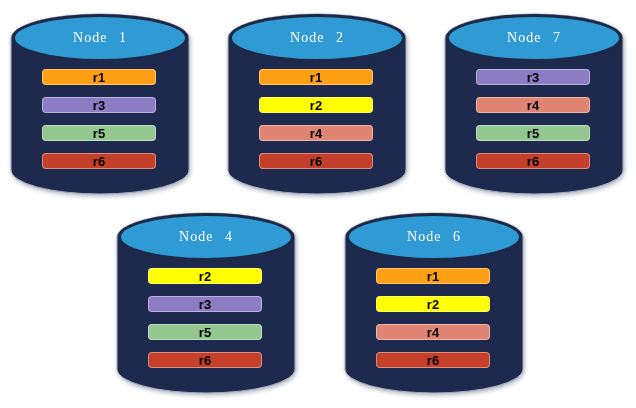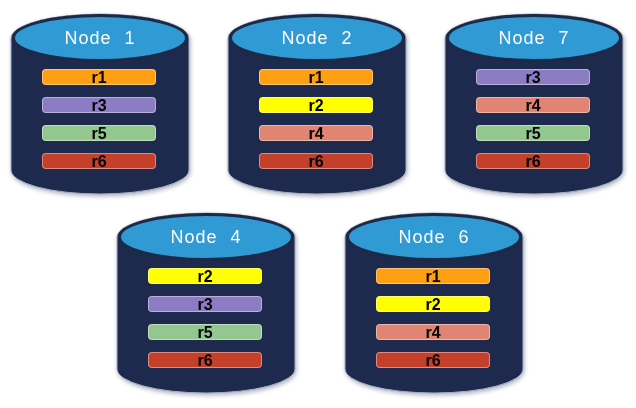"Node 1" .node-label { font-family: Liberation Sans, sans-serif -> Liberation Serif, serif; font-size: 18px -> 14px }
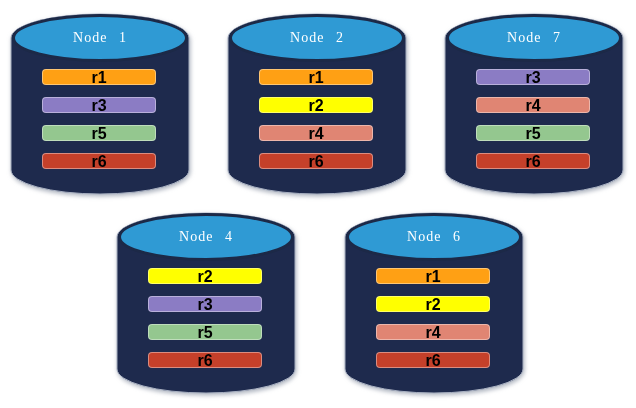"r1" .bar { font-size: 16px -> 13px }
